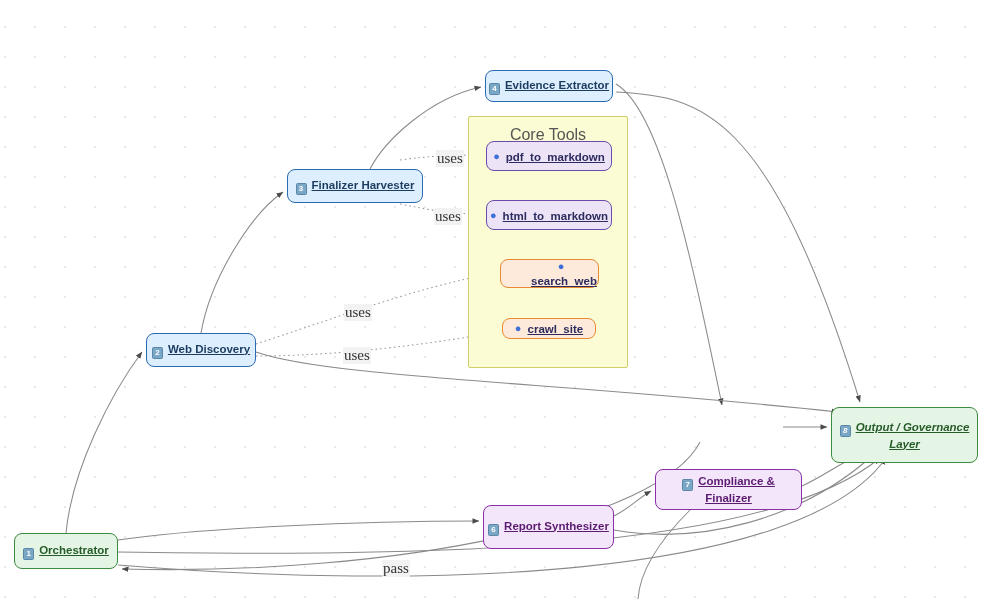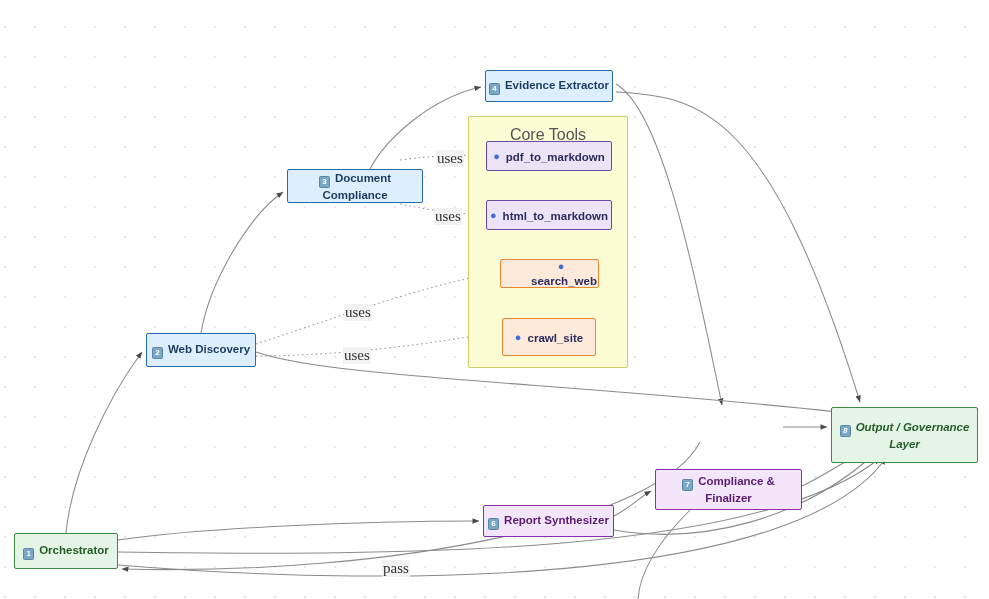"4 Evidence Extractor" .node { border-radius: 2px -> 8px; text-decoration: none -> underline }
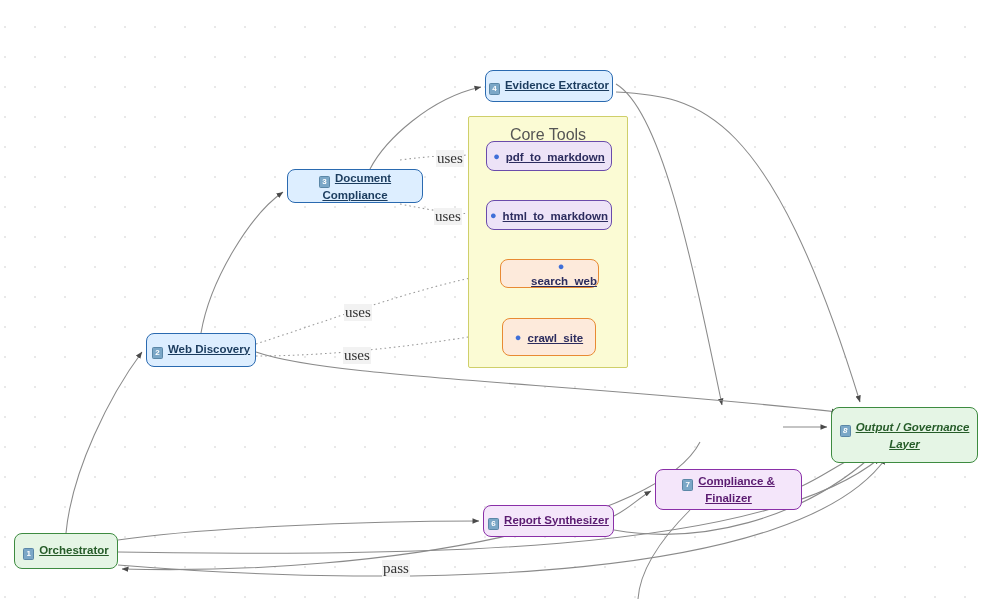"Document Compliance" span { text: Document Compliance -> Finalizer Harvester }
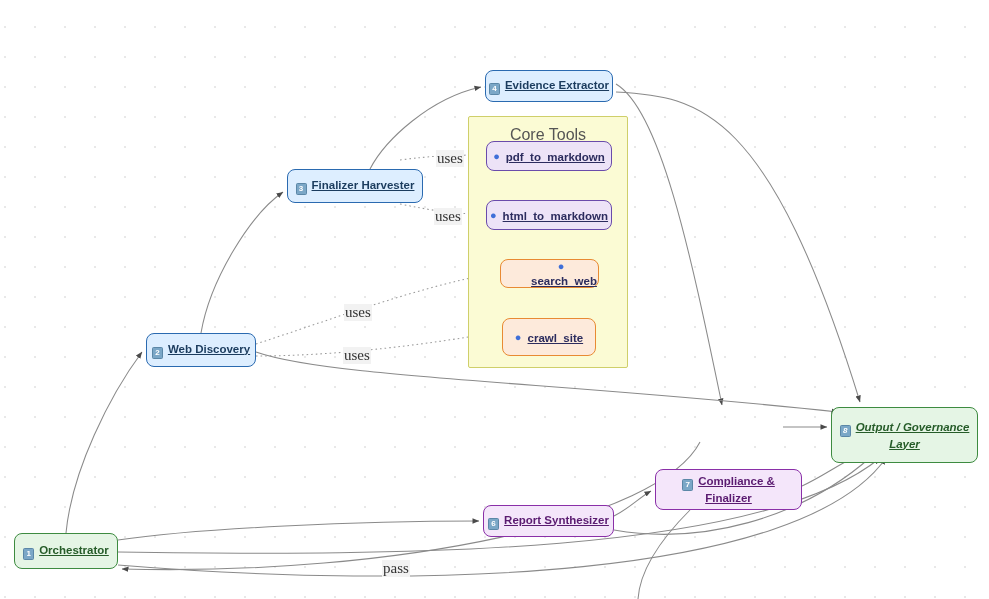"● crawl_site" div.node { height: 38px -> 21px }
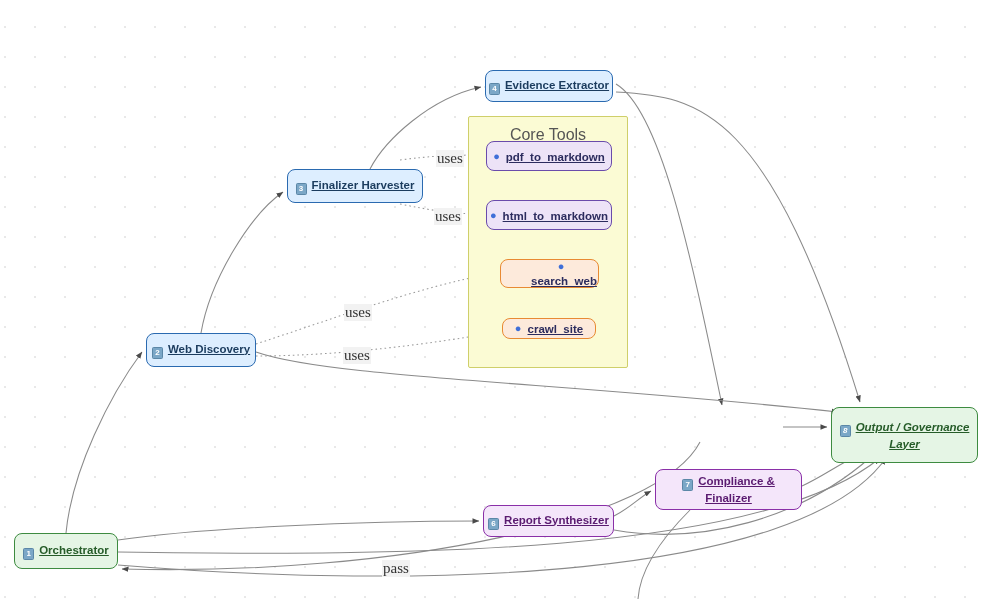"6 Report Synthesizer" div.node { height: 32px -> 44px }
